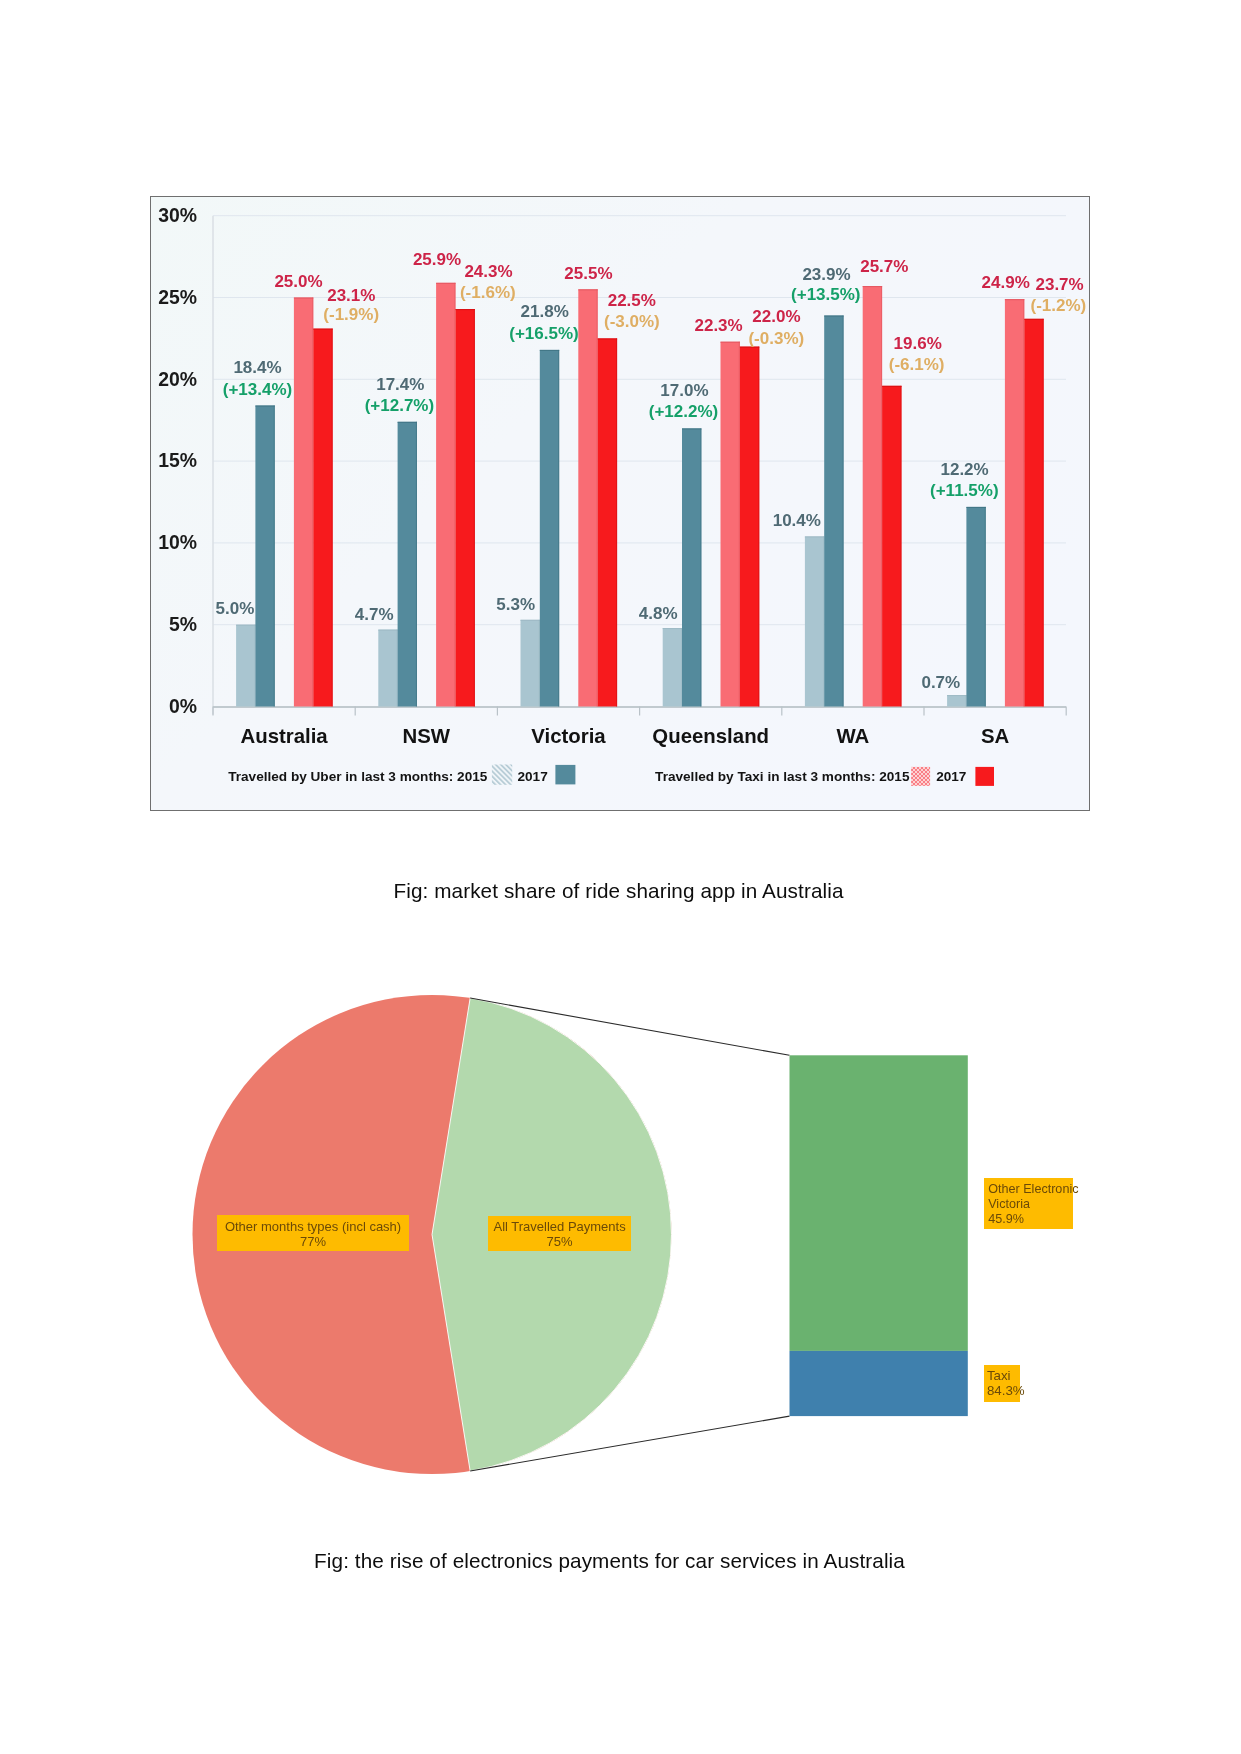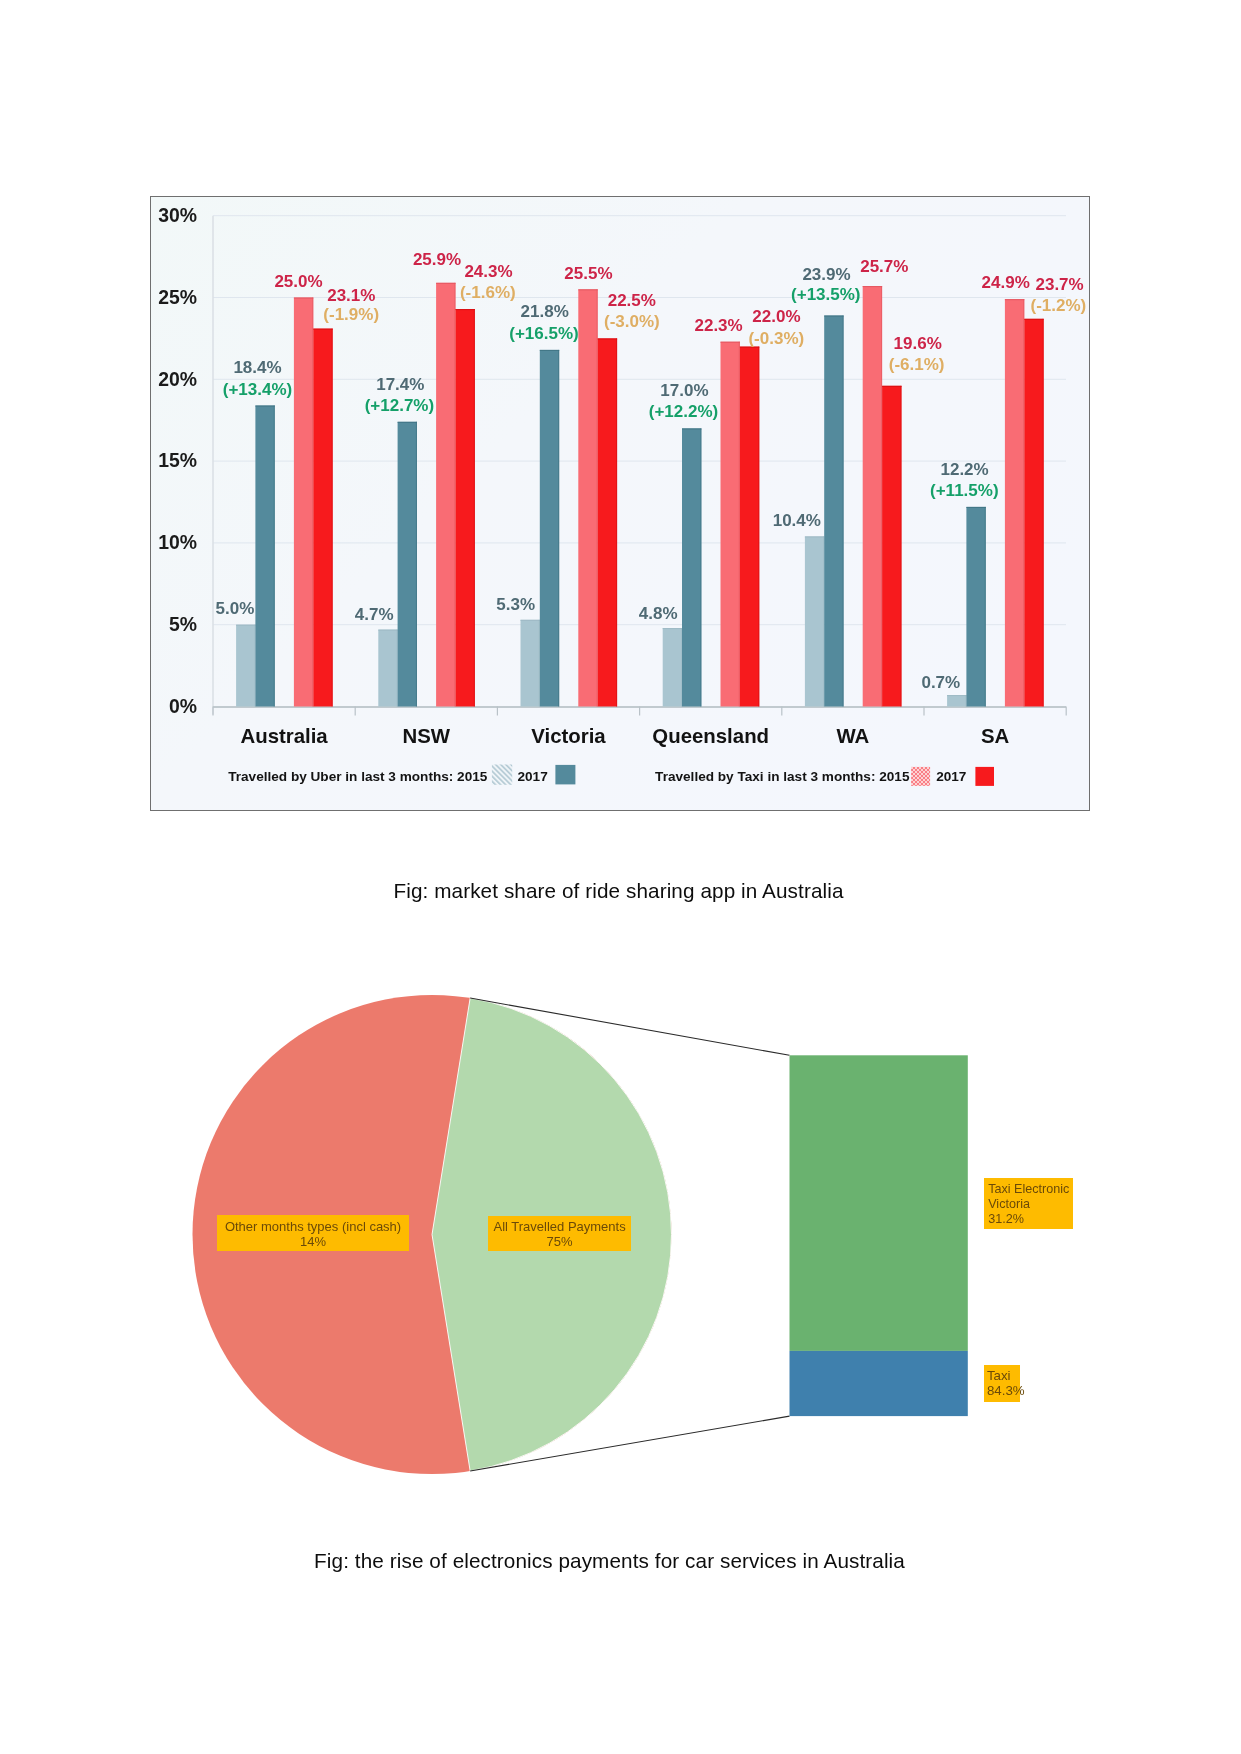"Taxi Electronic" div { text: Taxi -> Other }
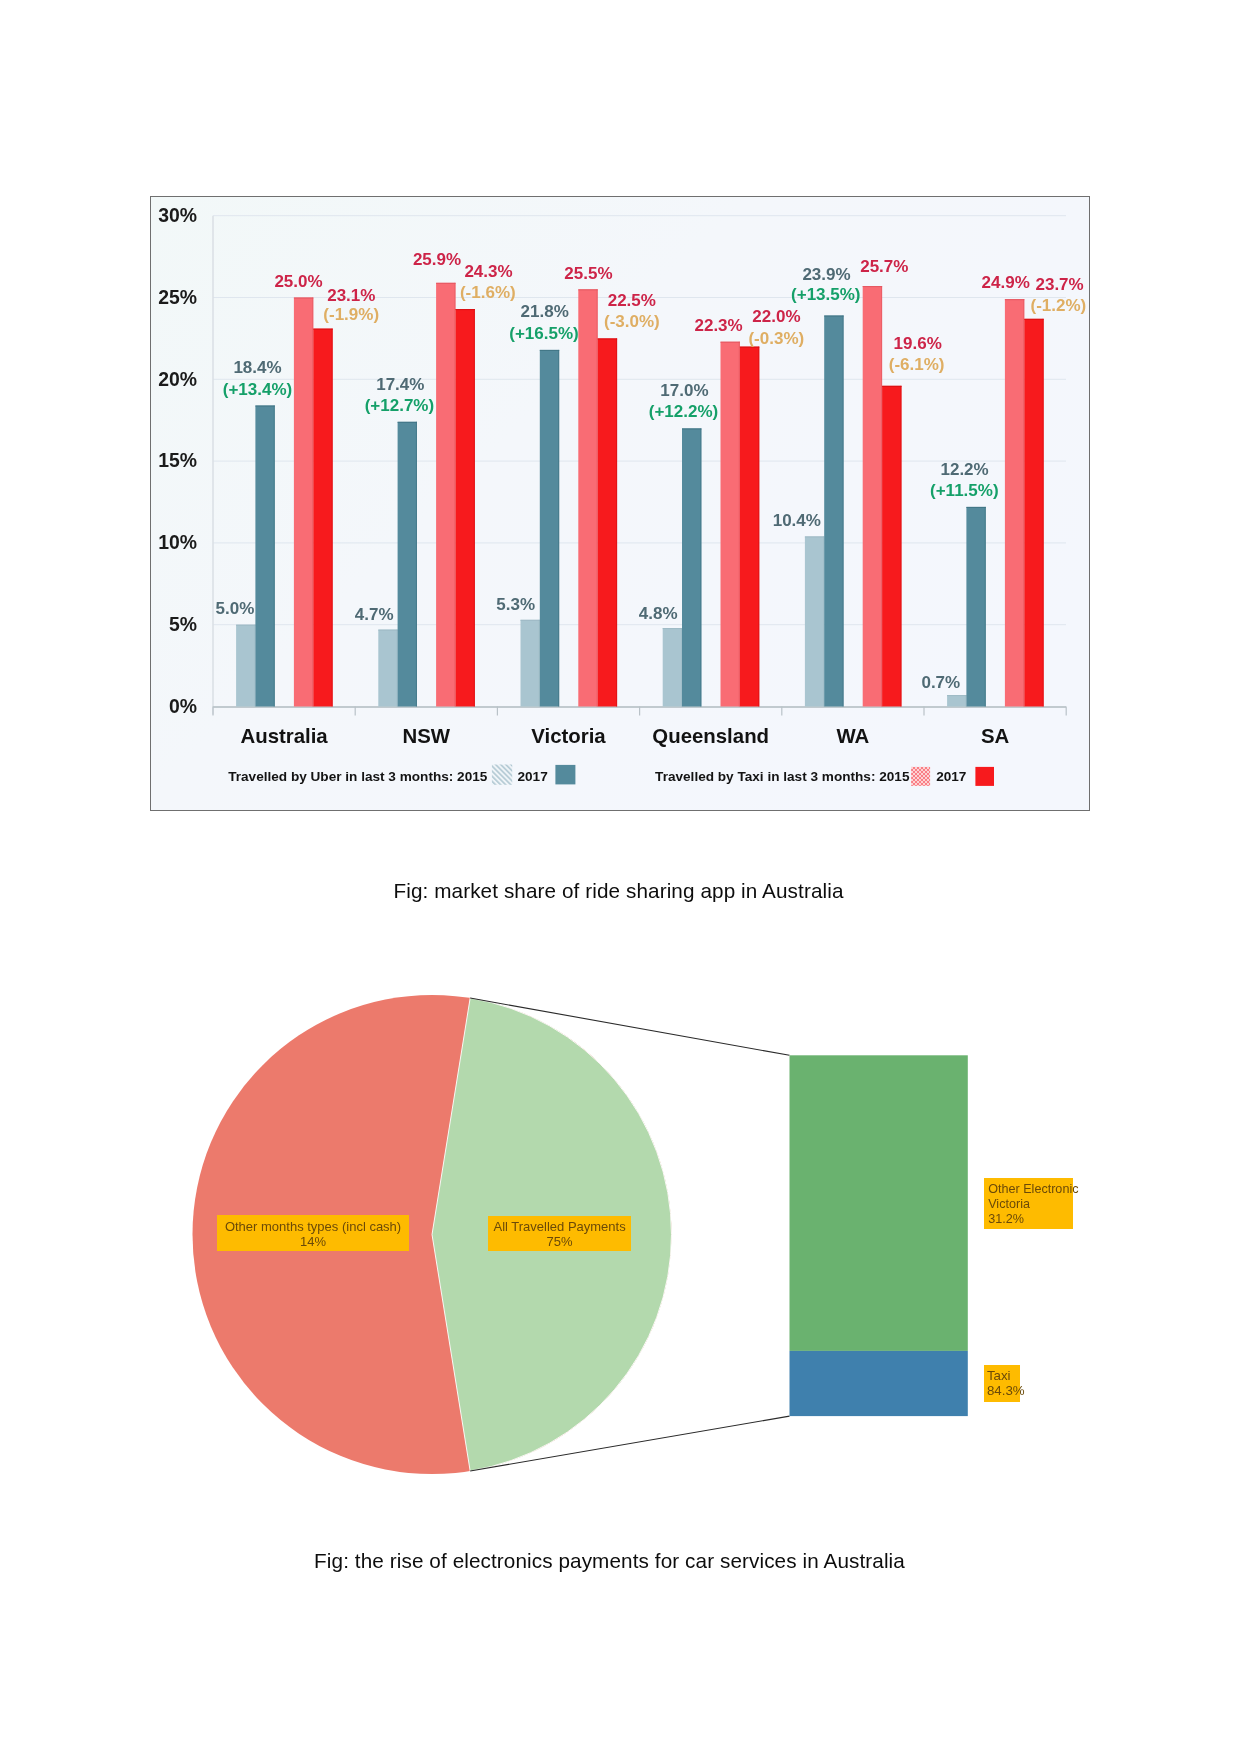"31.2%" div { text: 31.2% -> 45.9% }
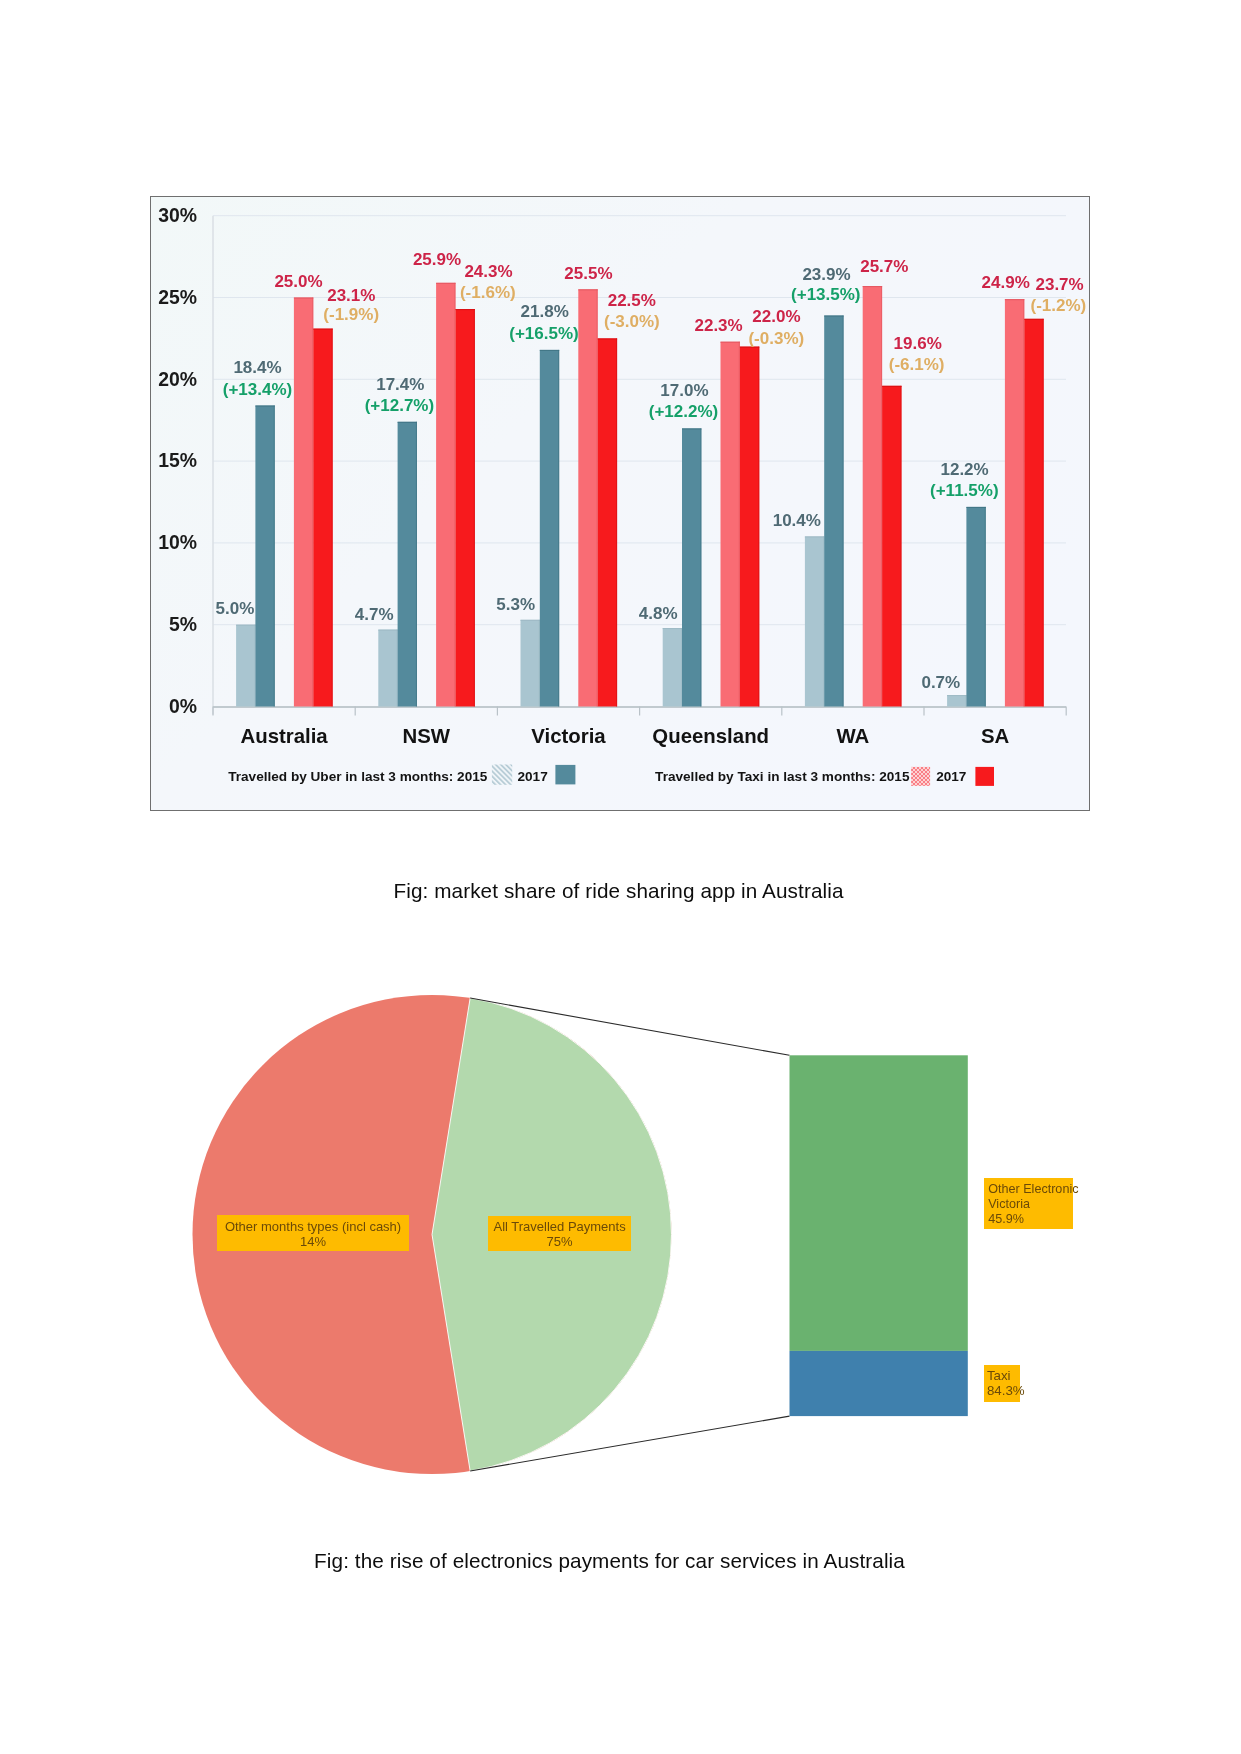"14%" div { text: 14% -> 77% }
